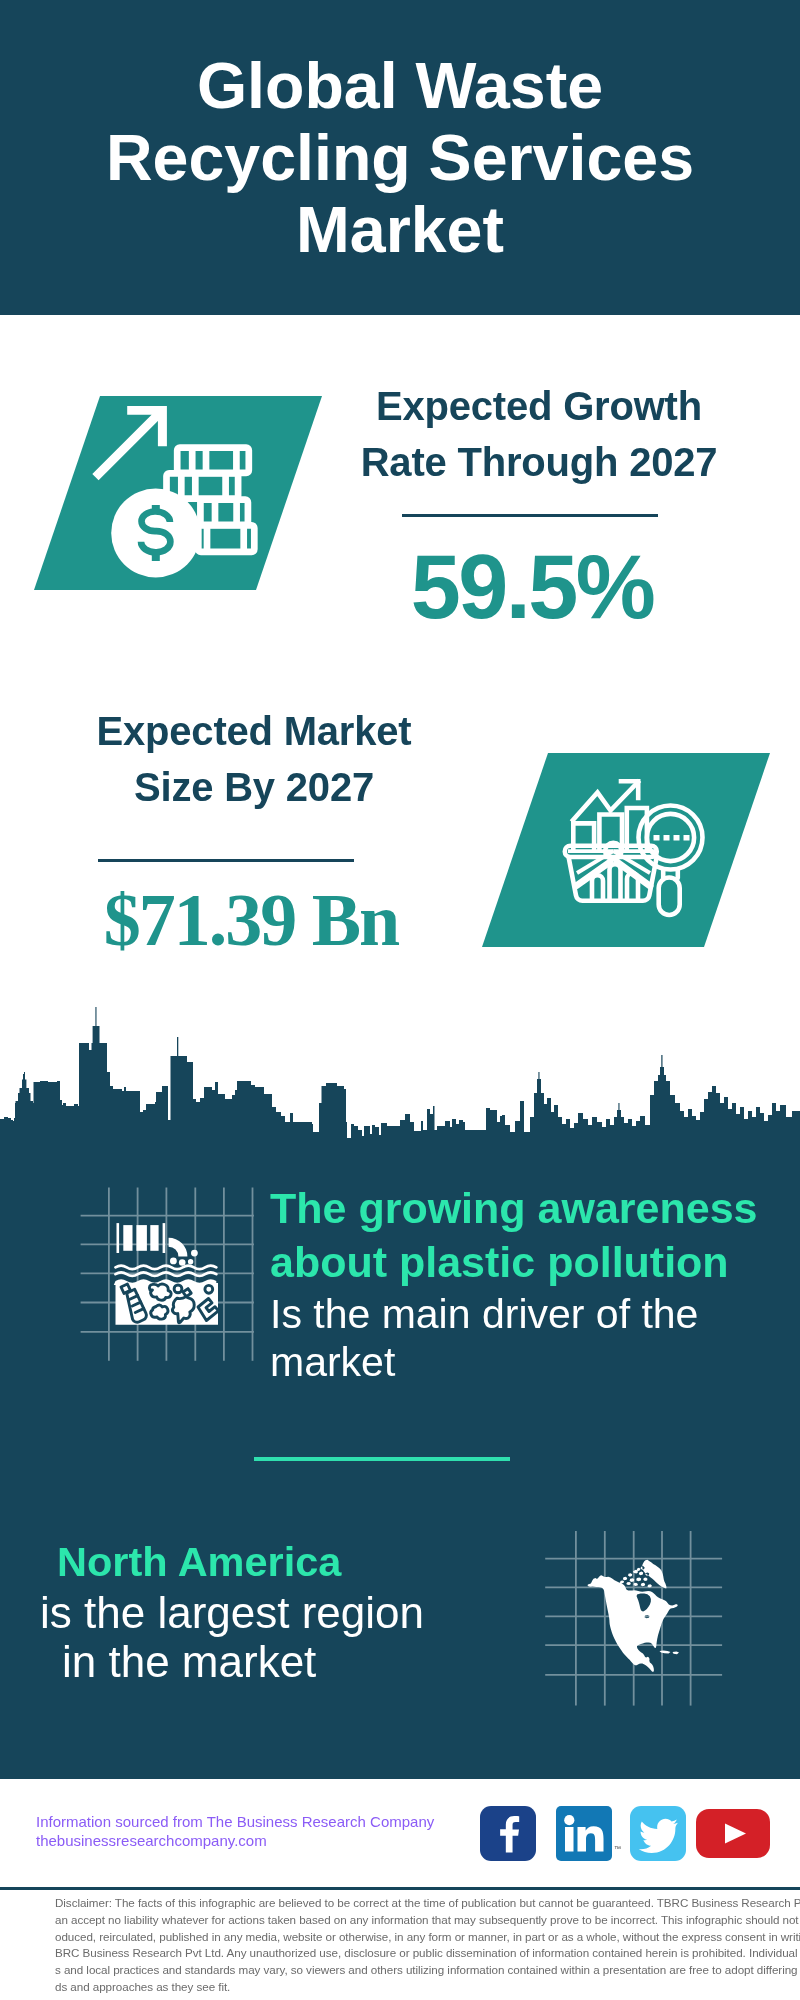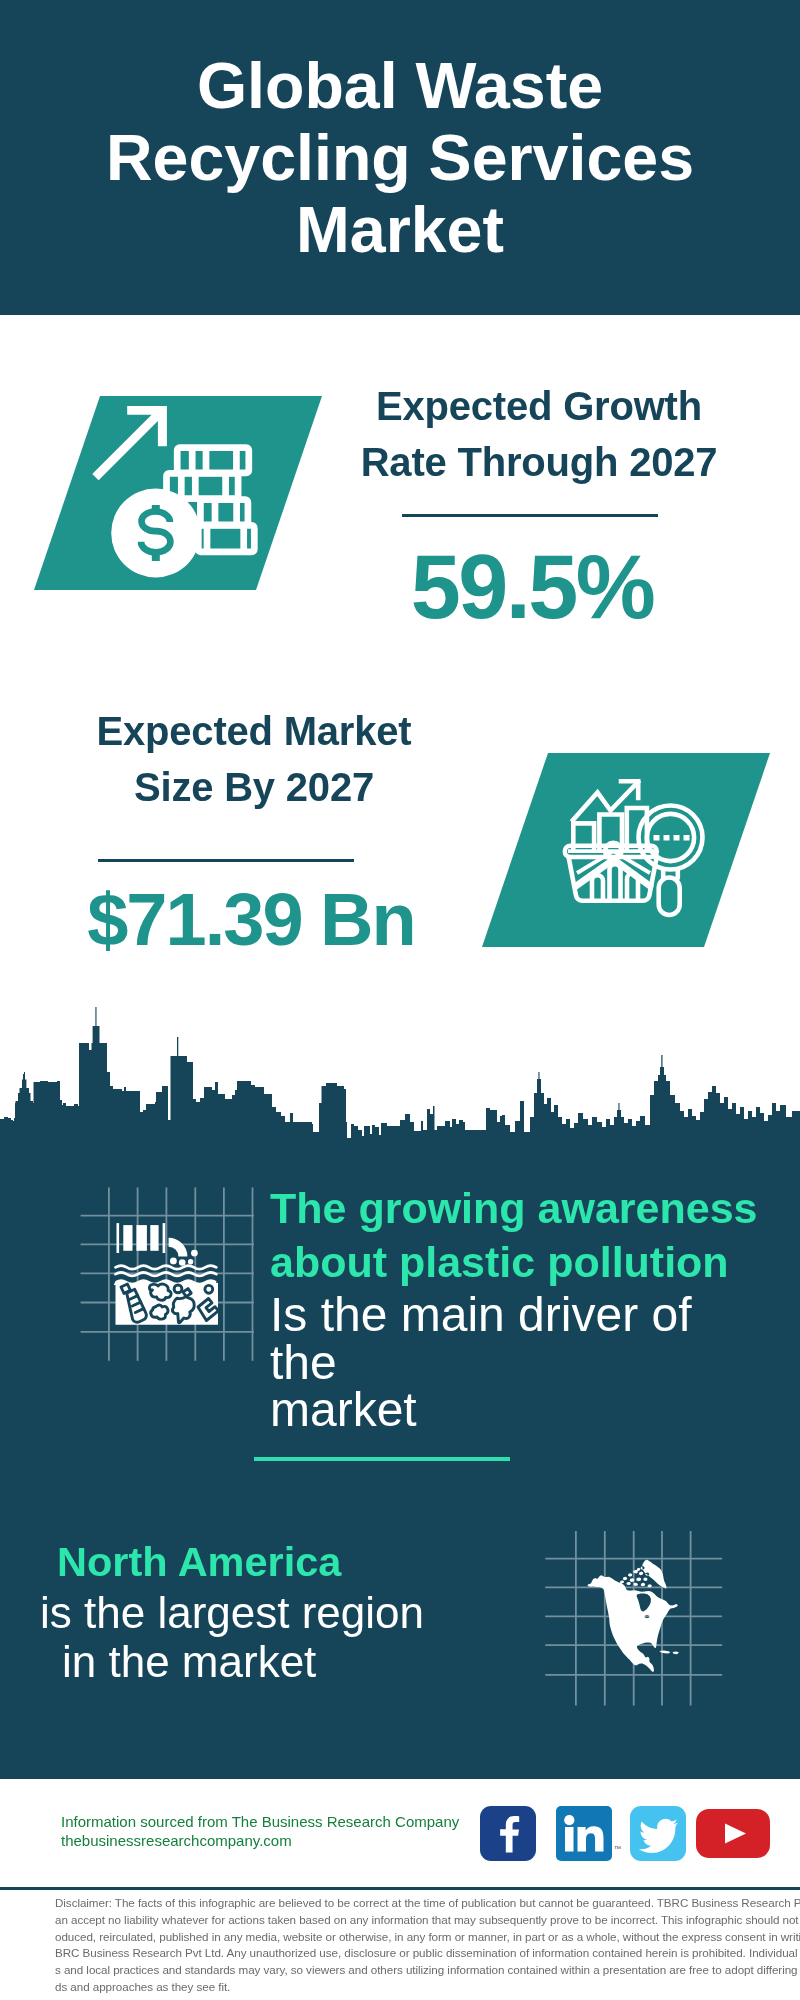"$71.39 Bn" div.stat-value { font-family: none -> Liberation Serif, serif }
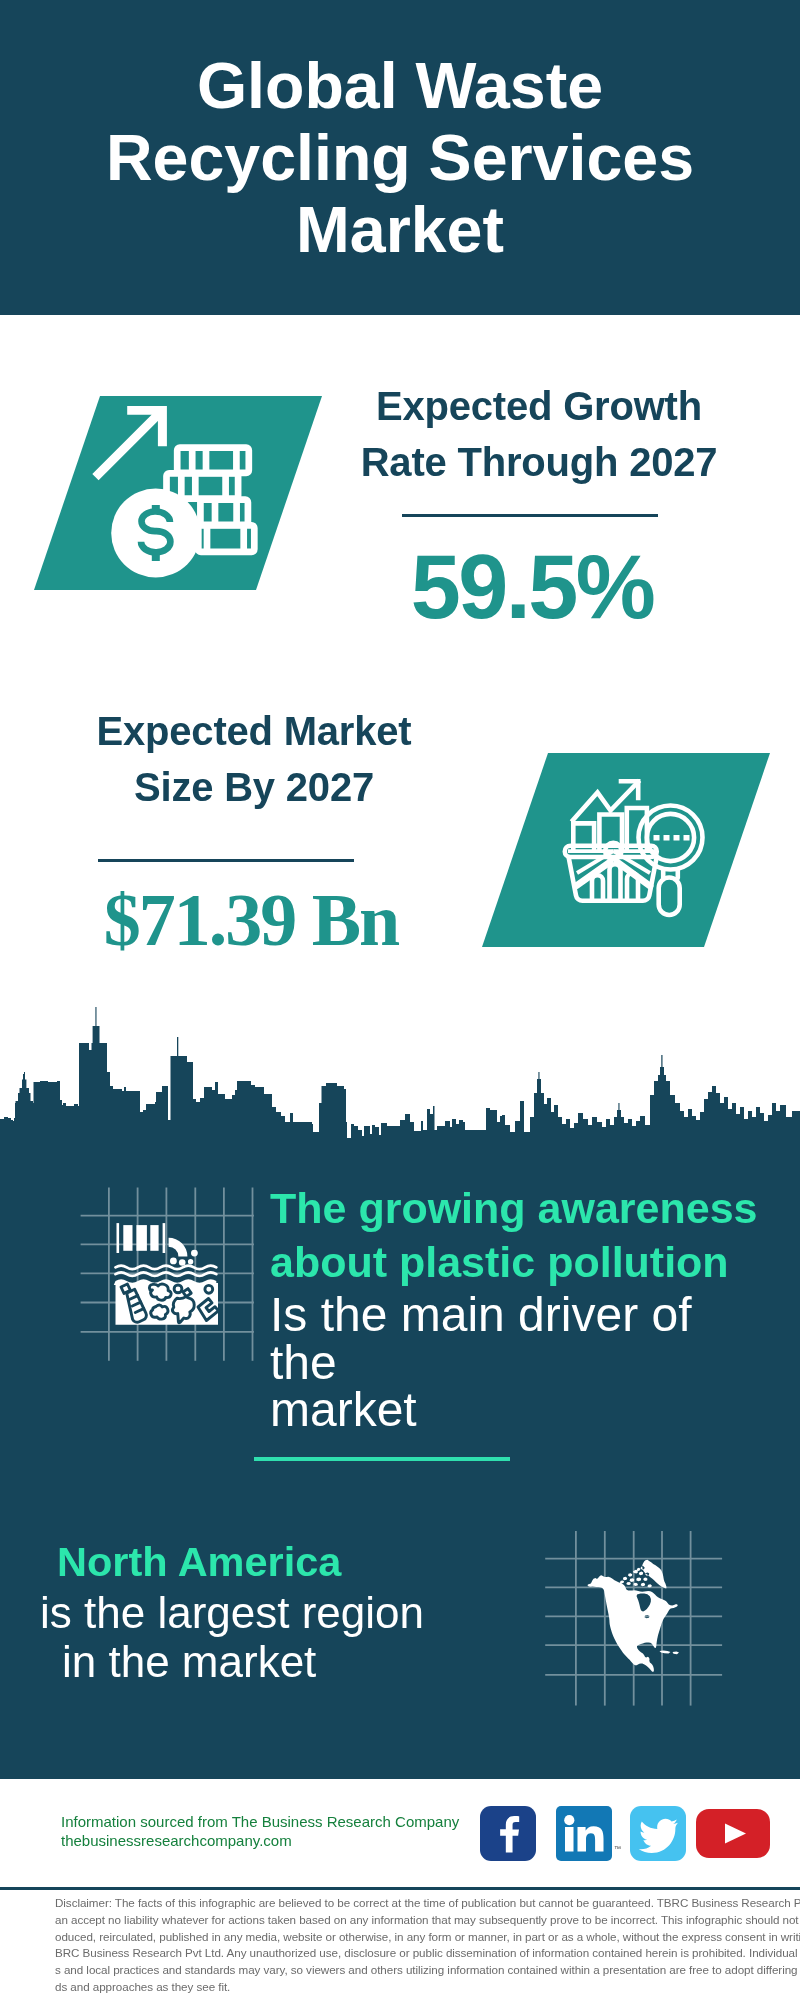"Is the main driver of" .drv-sub { font-size: 48px -> 41px }
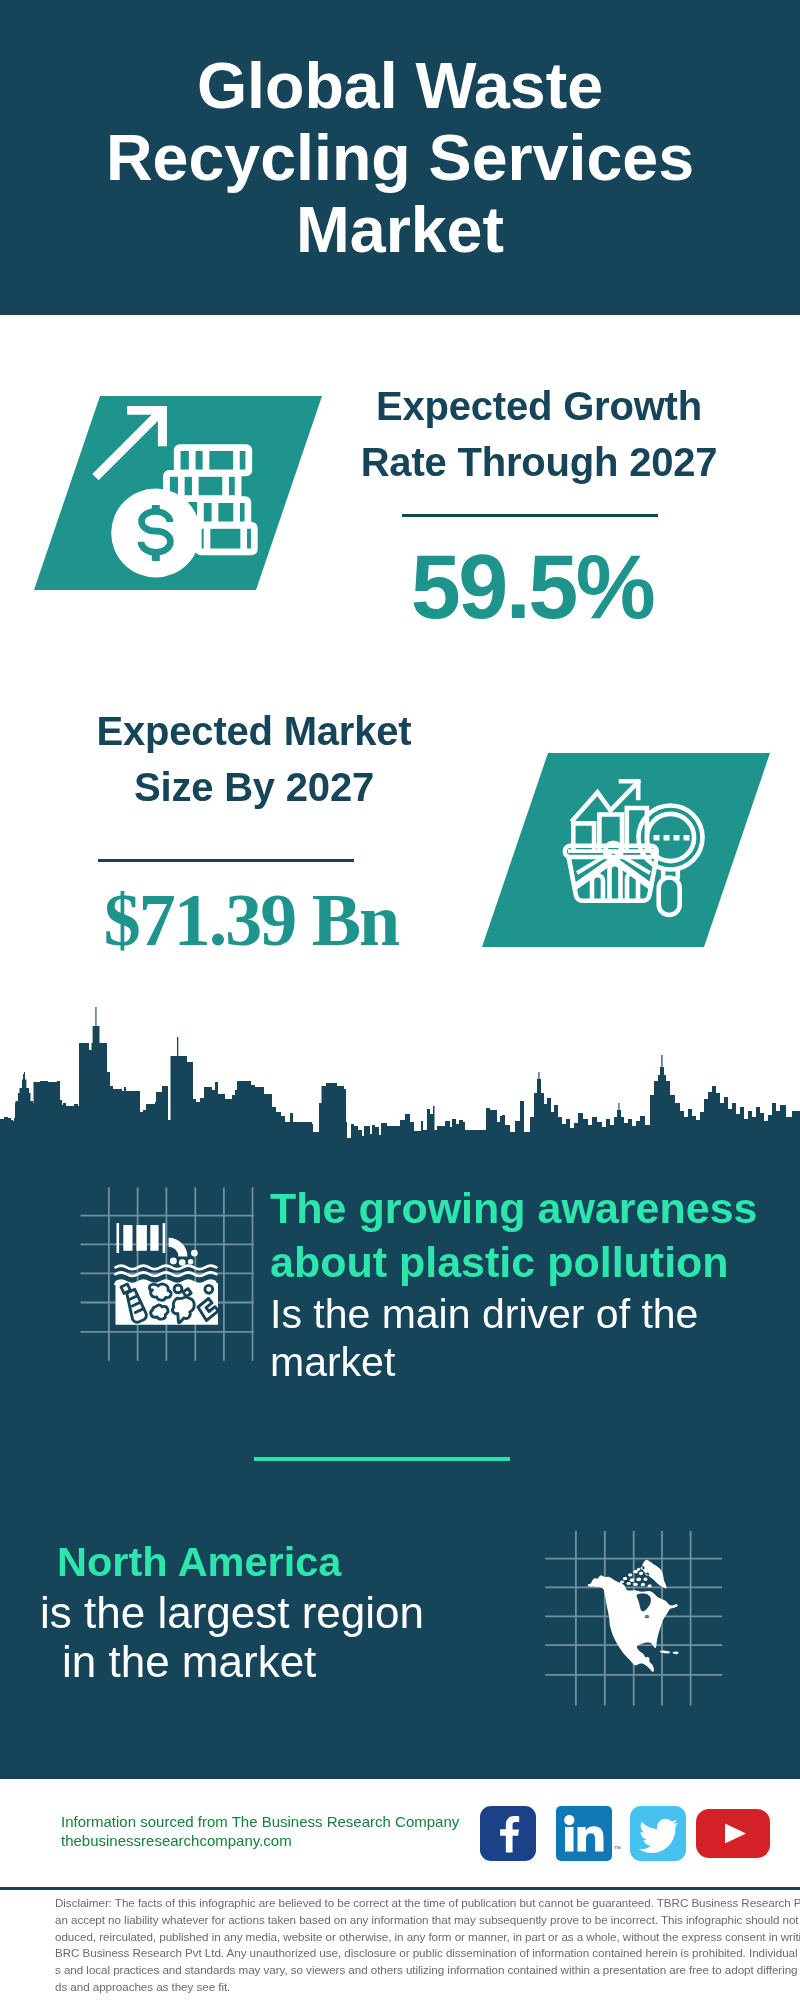"Information sourced from The Business" .src-line { color: #15803d -> #8b5cf6; margin-left: 25px -> none }
